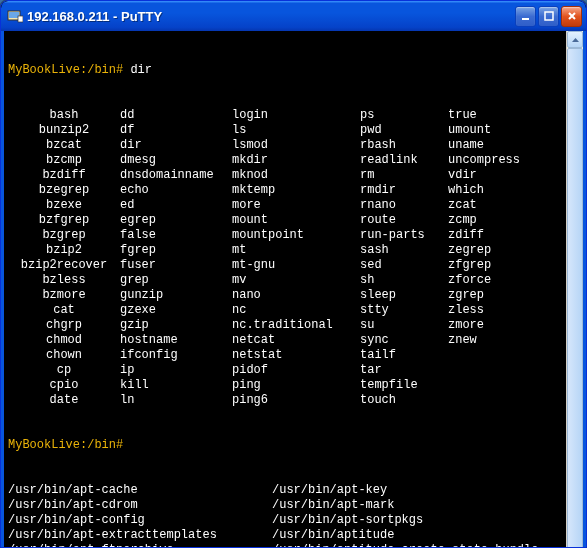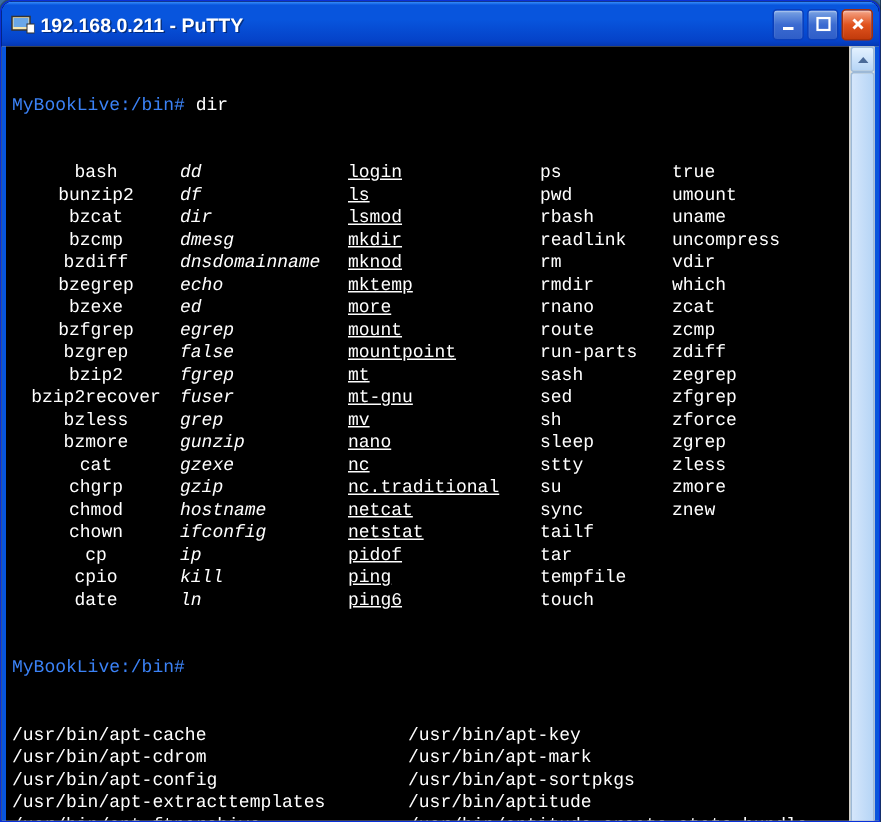"MyBookLive:/bin#" .prompt { color: #3b82f6 -> #eab308 }
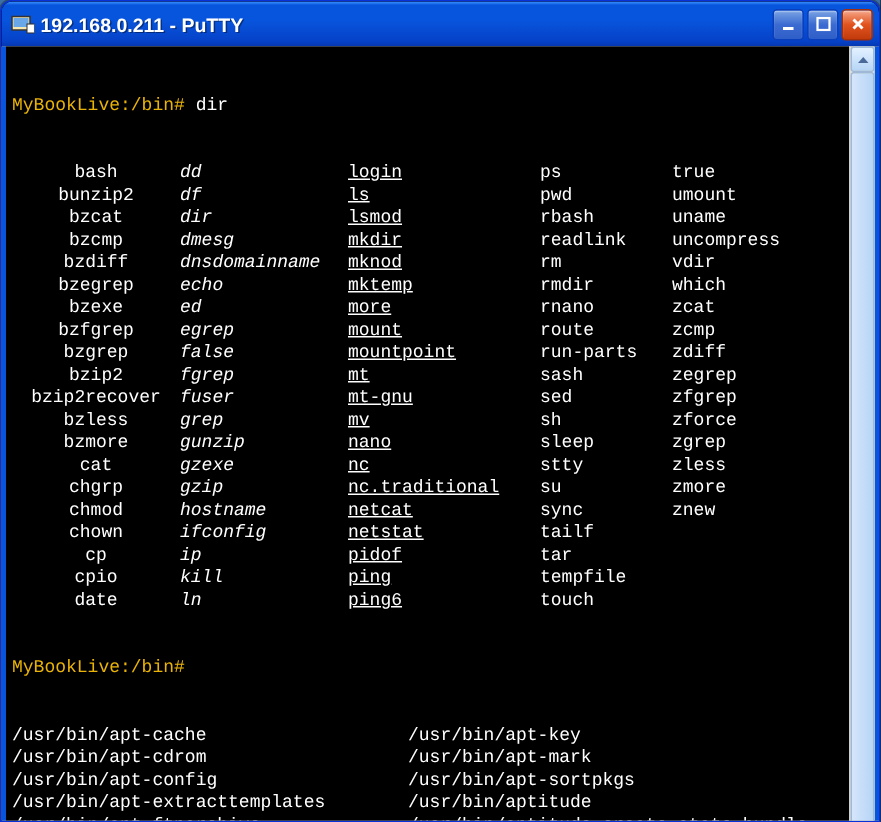"dd" .c2 { font-style: italic -> none }
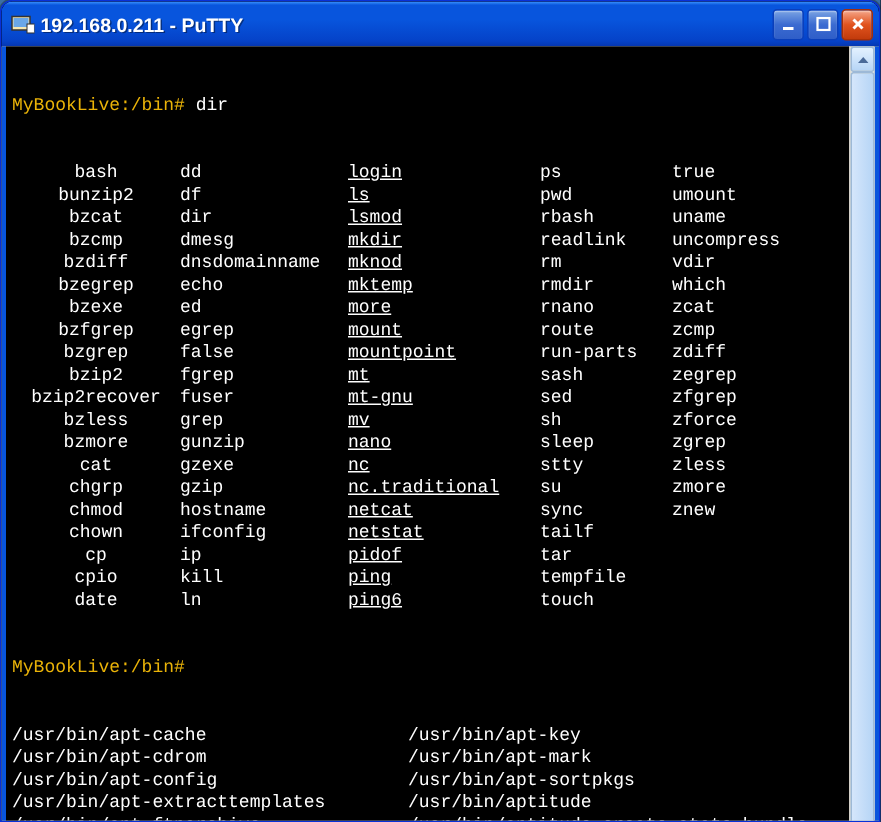"login" .c3 { text-decoration: underline -> none }
